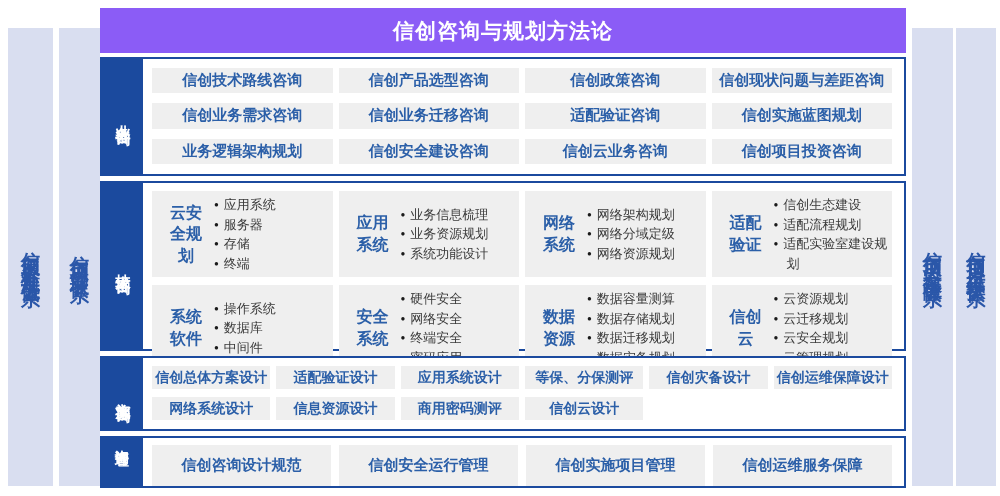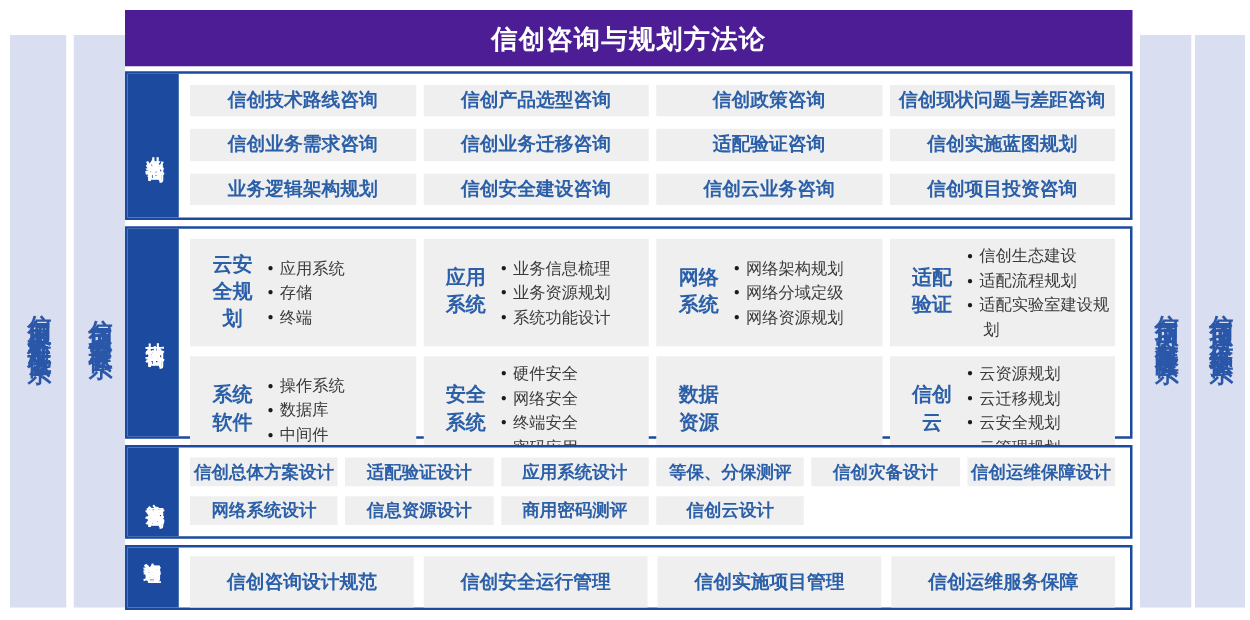"信创咨询与规划方法论" .title-bar { background: #4c1d95 -> #8b5cf6 }
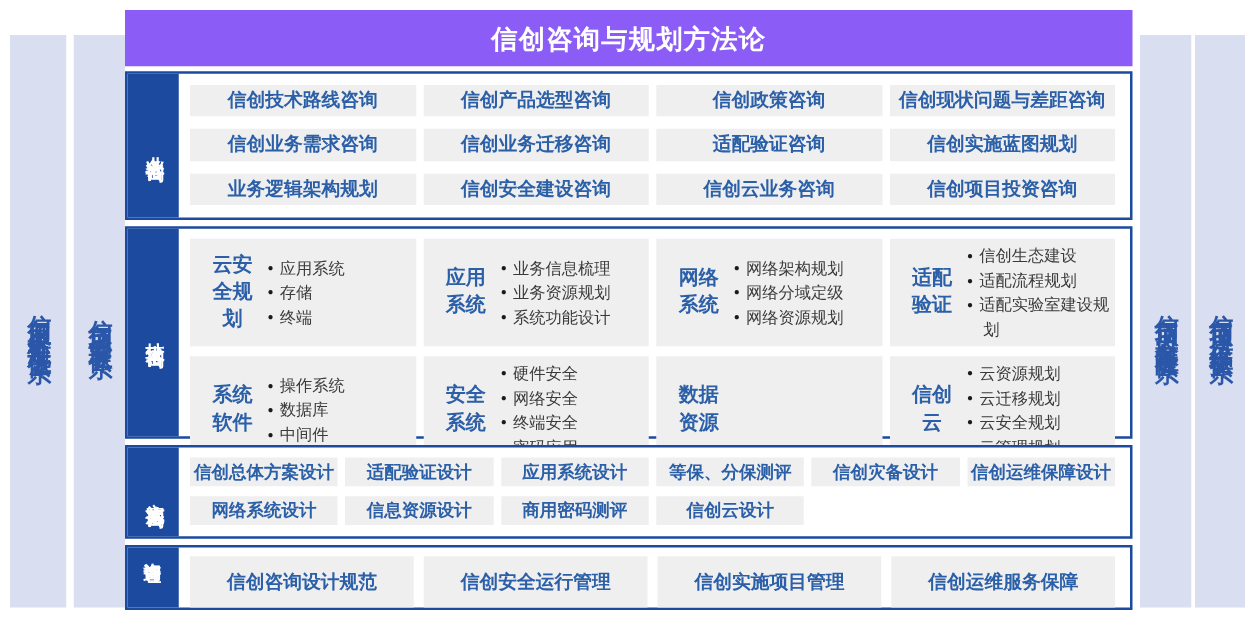"服务器" li { html: none -> <li>服务器</li> }
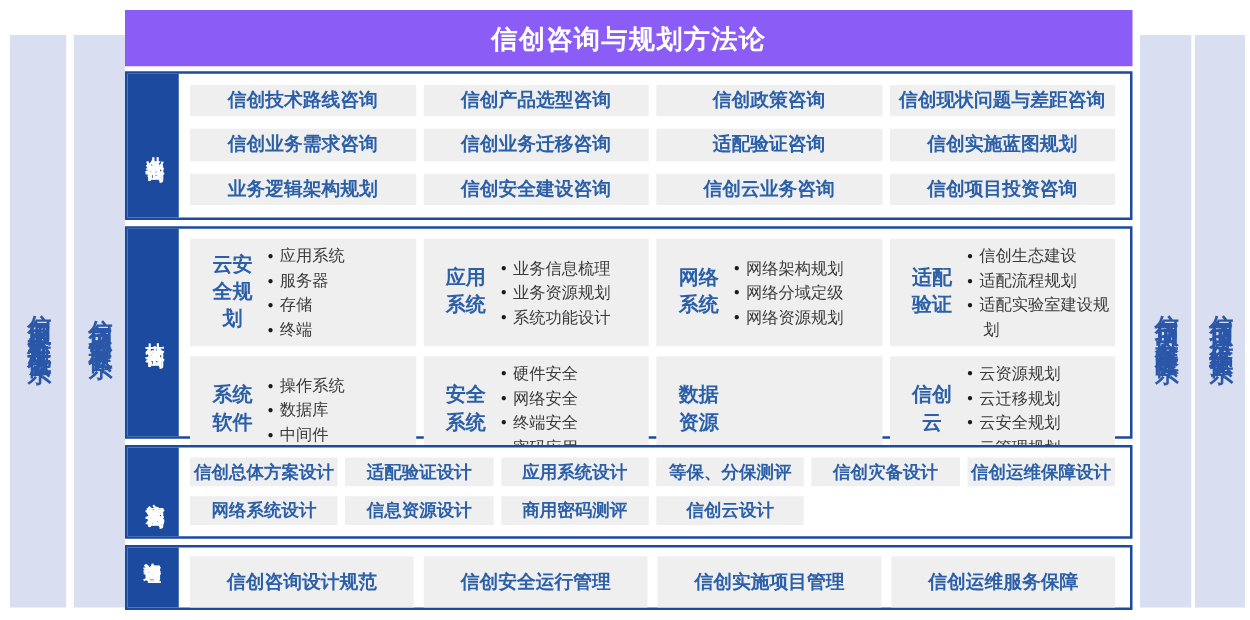"数据容量测算" ul.tech-list { html: none -> <ul> <li>数据容量测算</li> <li>数据存储规划</li> <li>数据迁移规划</li> <li>数据灾备规划</li> </ul> }
